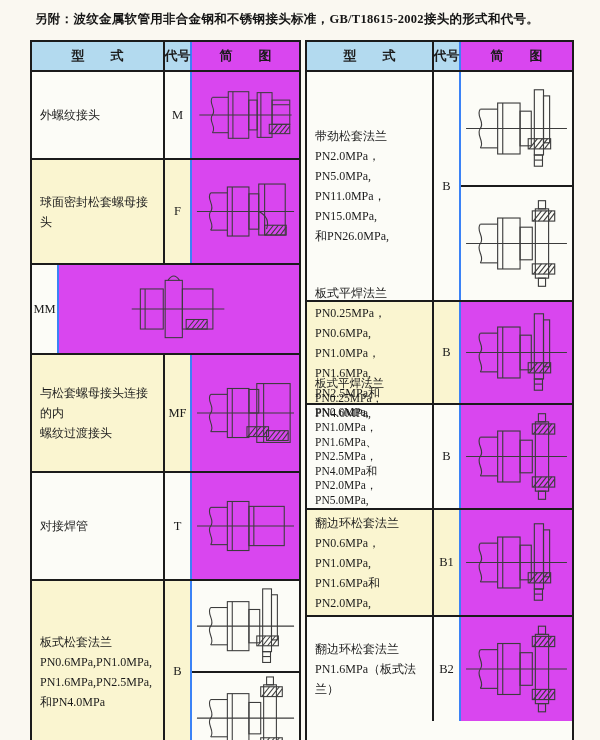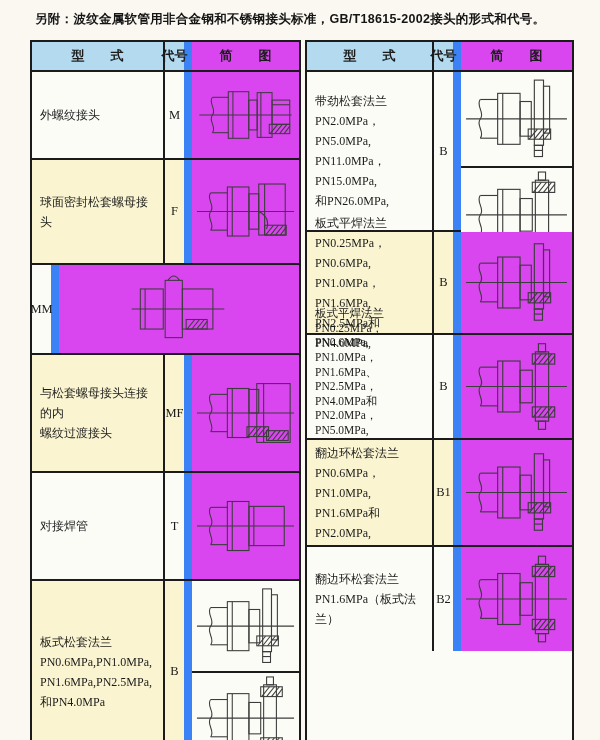"另附：波纹金属软管用非合金钢和不锈钢接头标准，GB/T18615-2002接头的" .title { font-family: Liberation Sans, sans-serif -> Liberation Serif, serif }
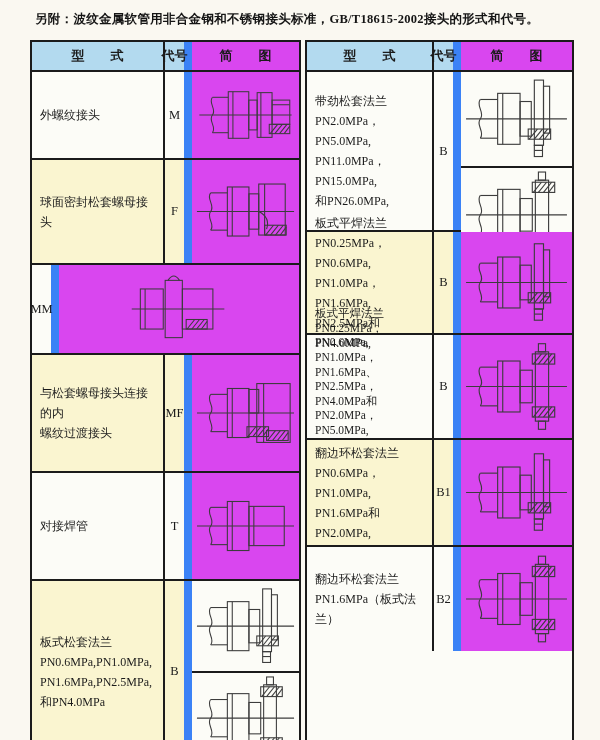"代号" .c-code { border-right: 8px solid #3b82f6 -> 2px solid #3b82f6 }
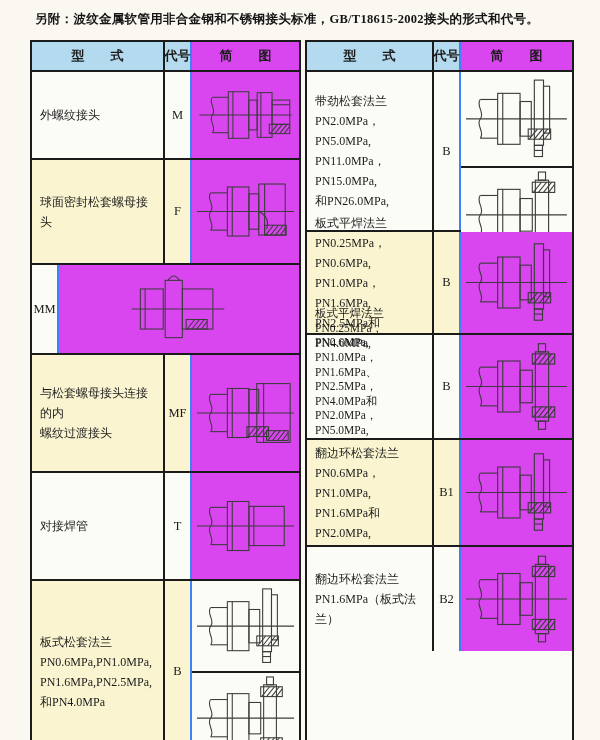"带劲松套法兰" #rt .r0 { height: 160px -> 230px }
